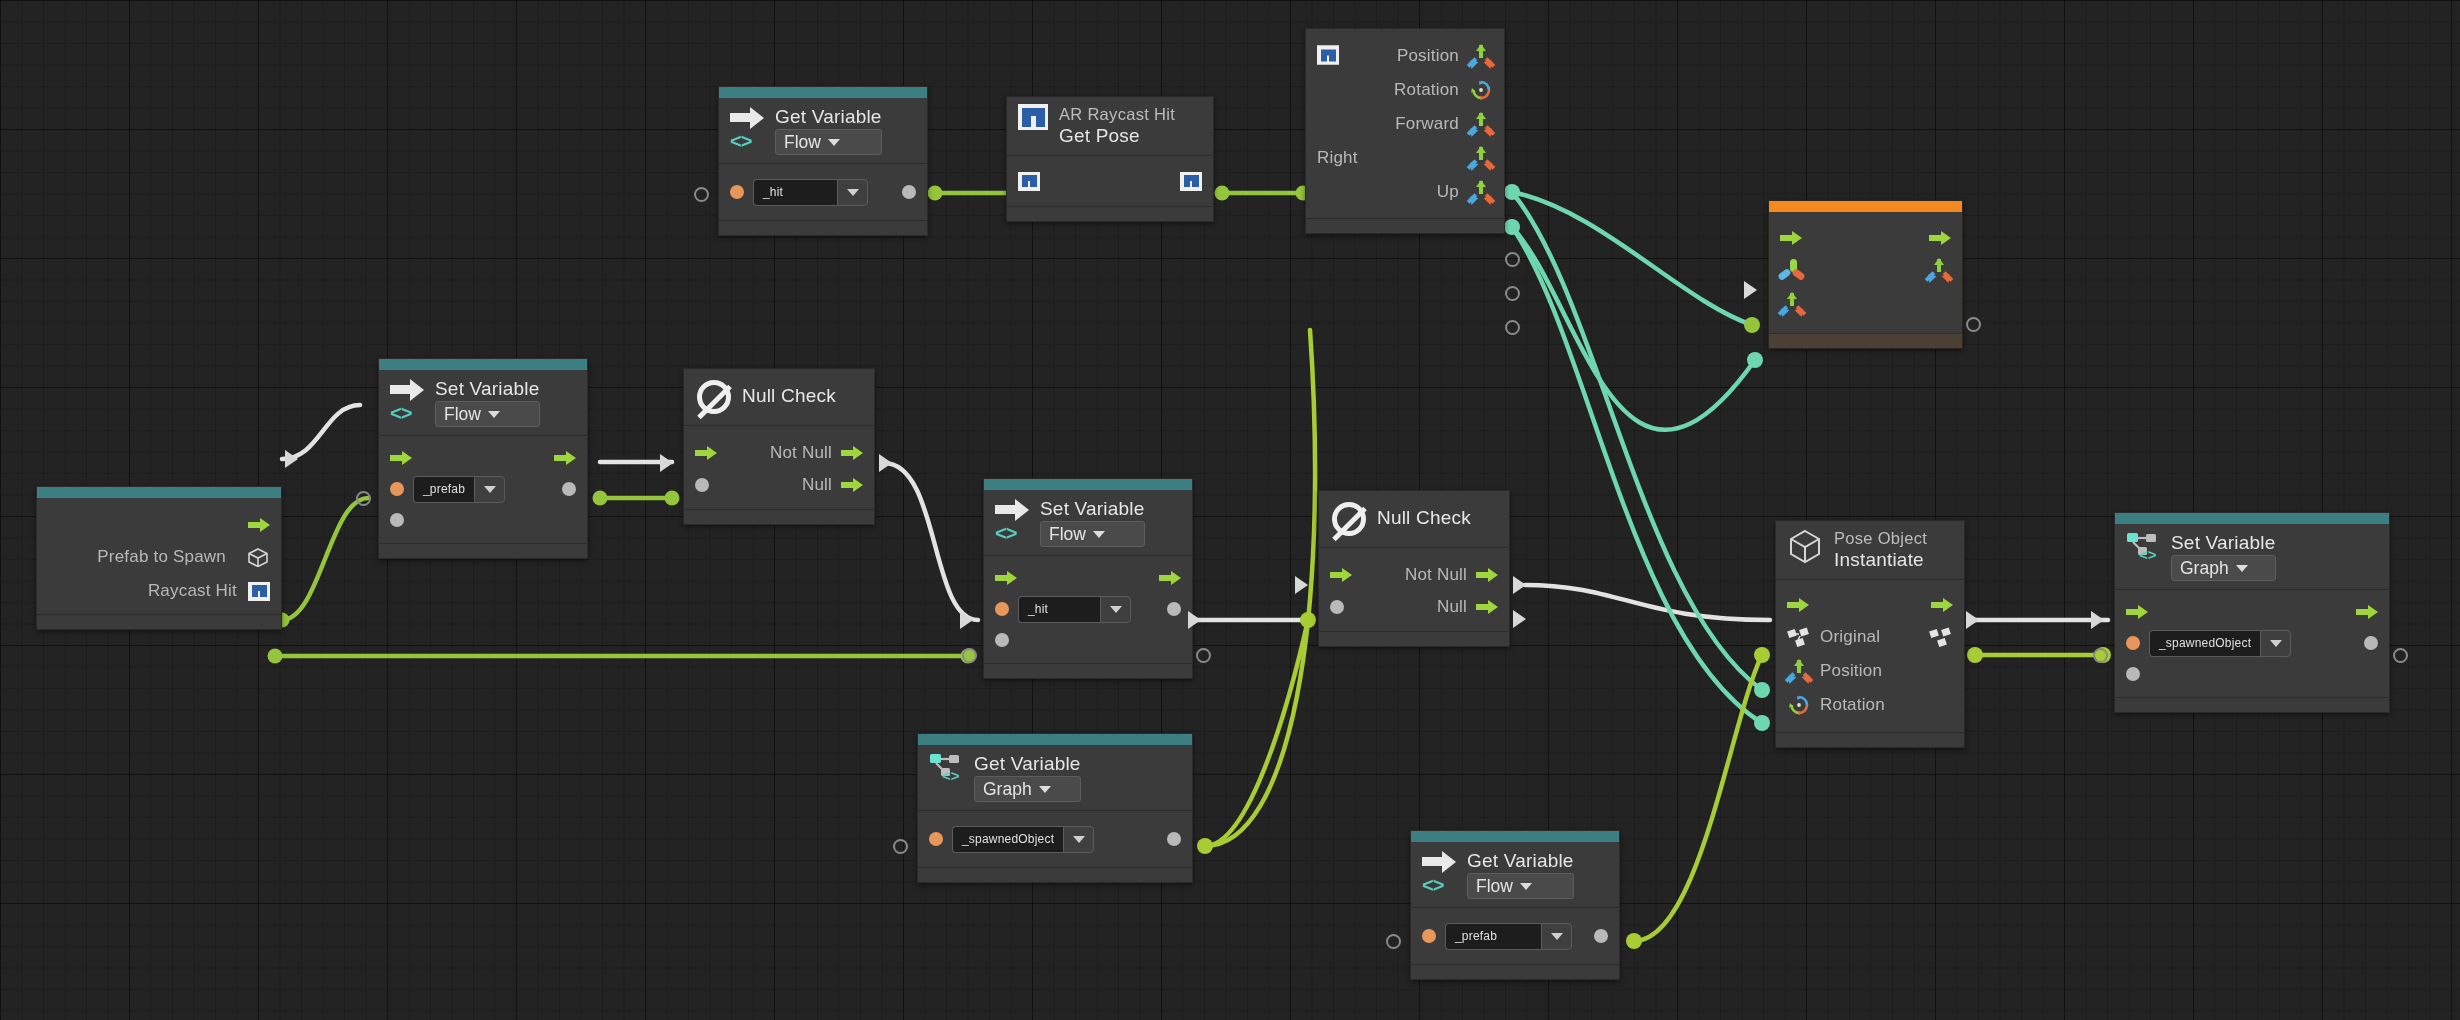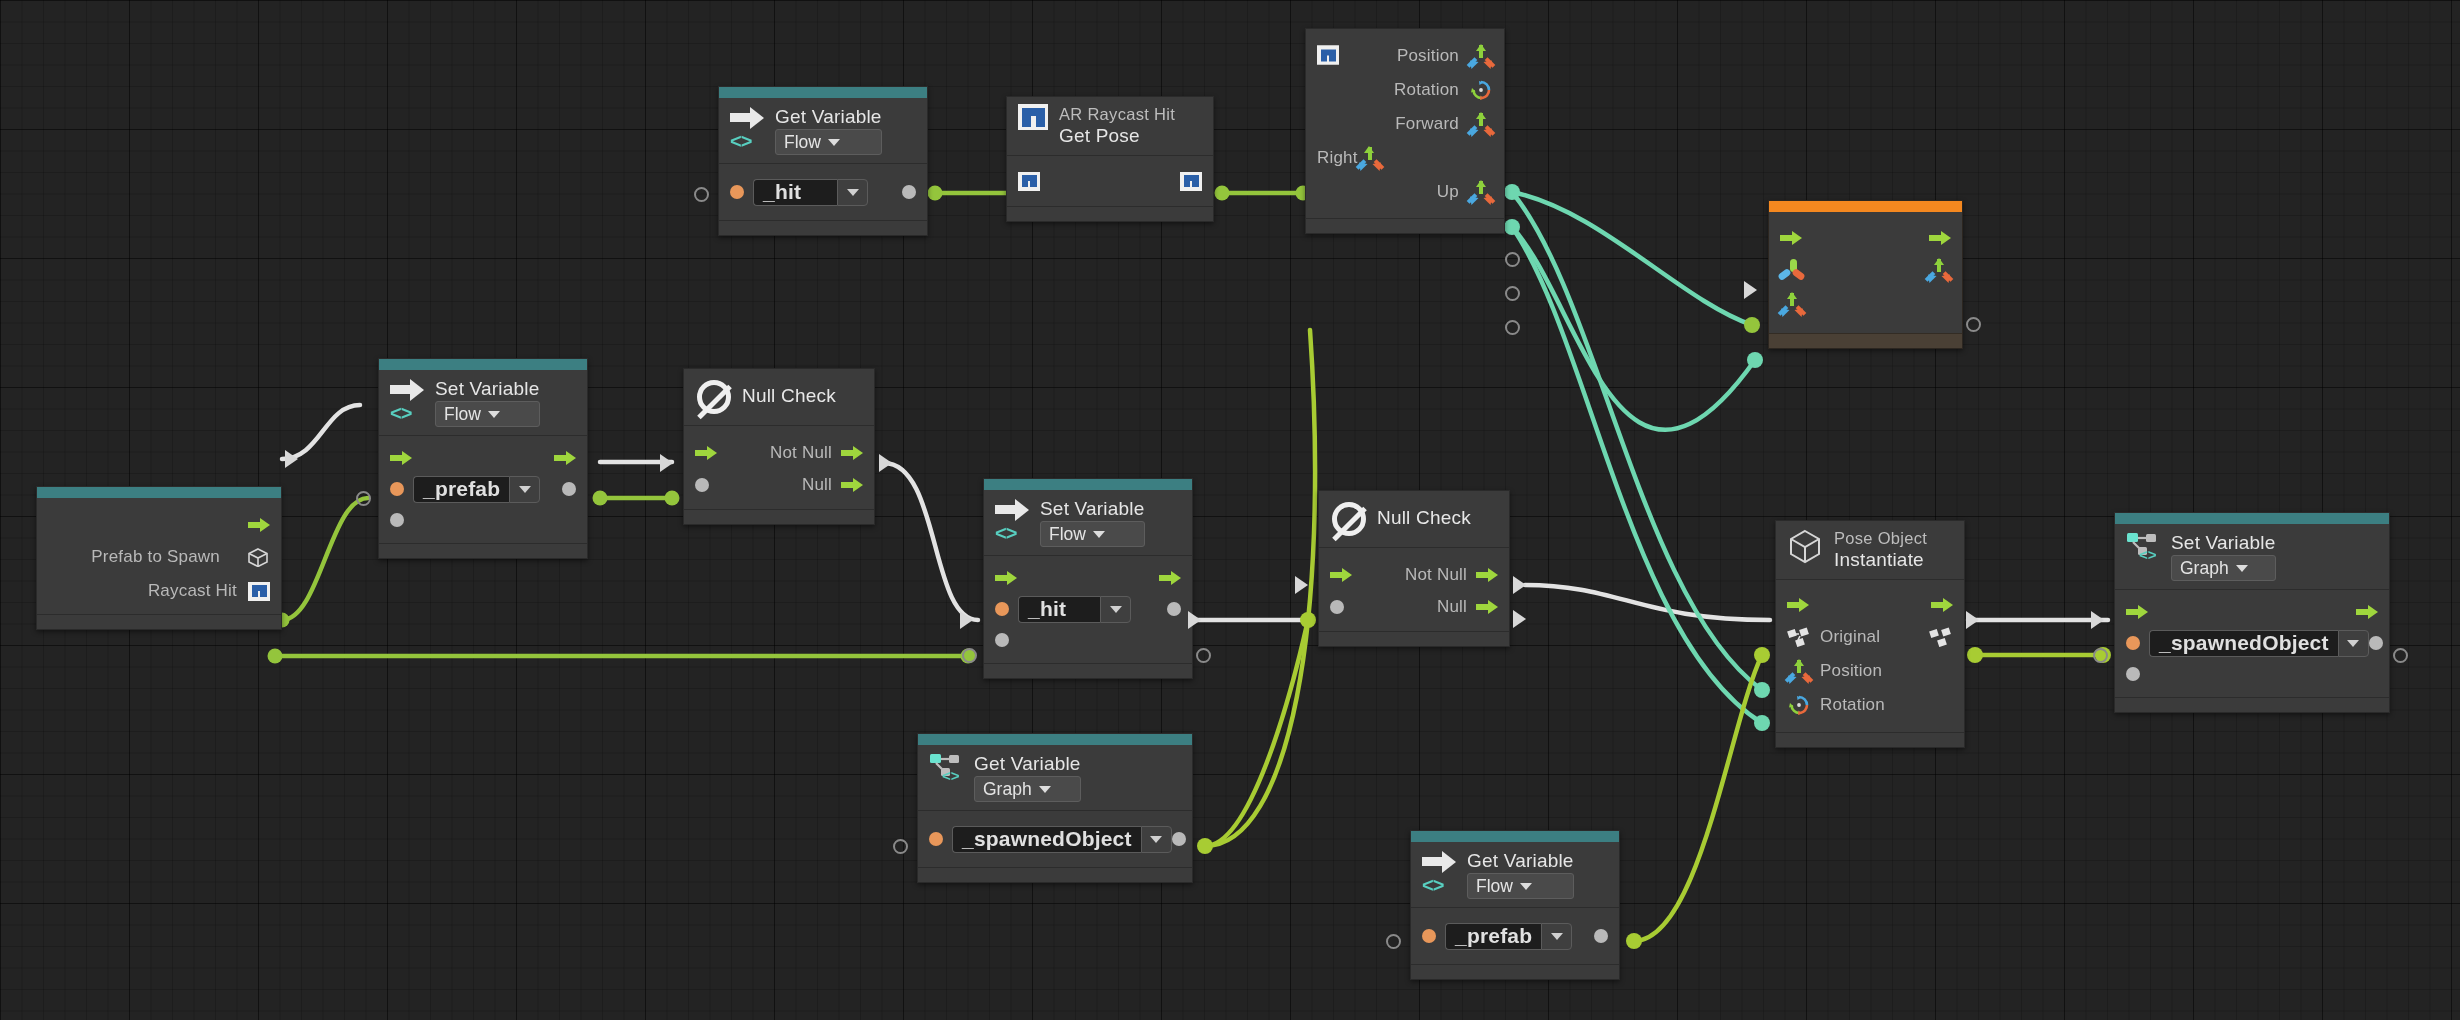"Right" div.row { justify-content: flex-start -> space-between }
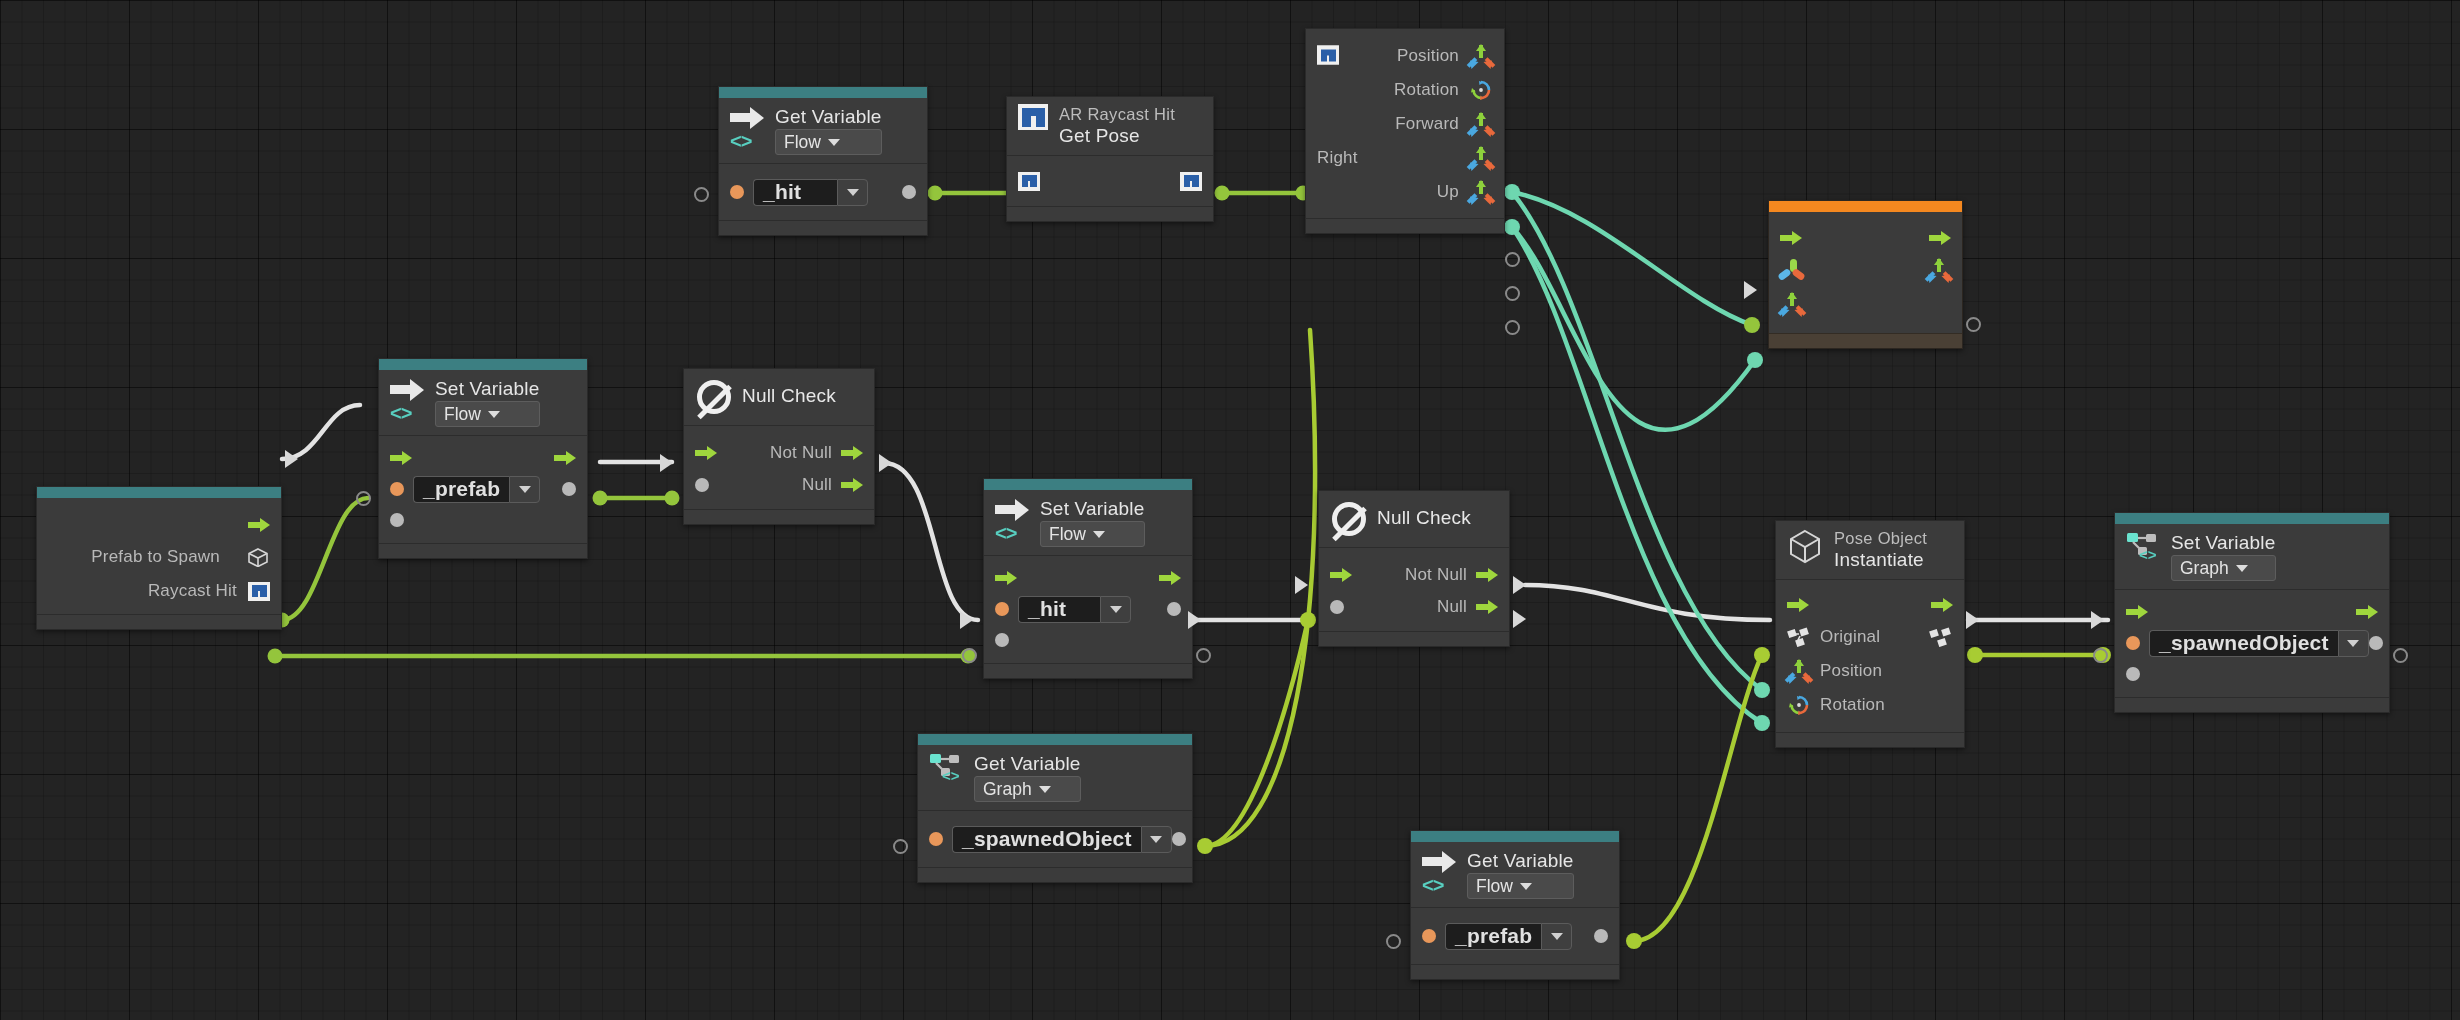"_hit" .vbox { font-size: 21px -> 12px; font-weight: bold -> none }
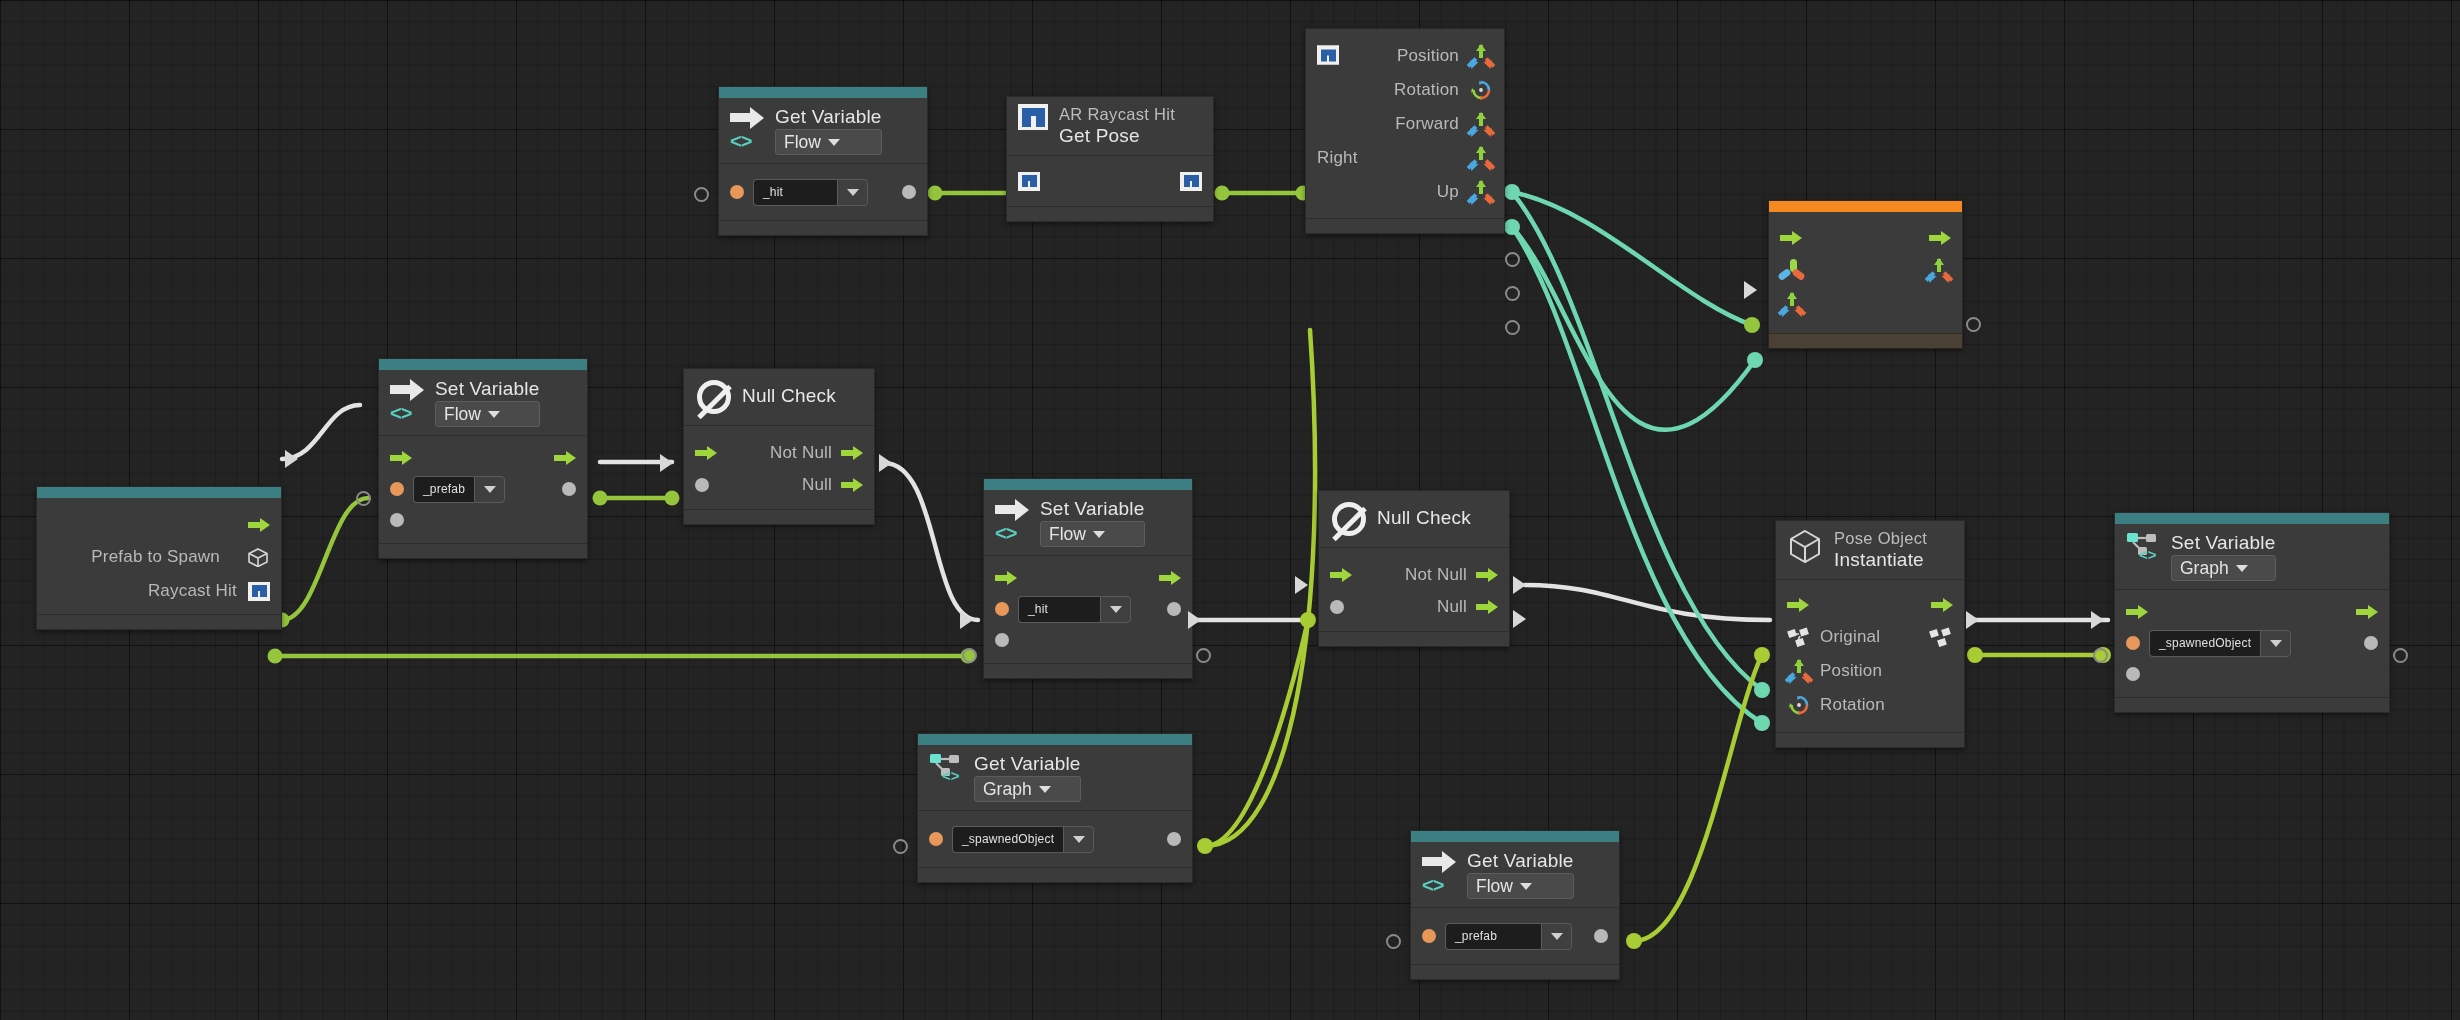"Prefab to Spawn" div.row { gap: 26px -> 20px }
